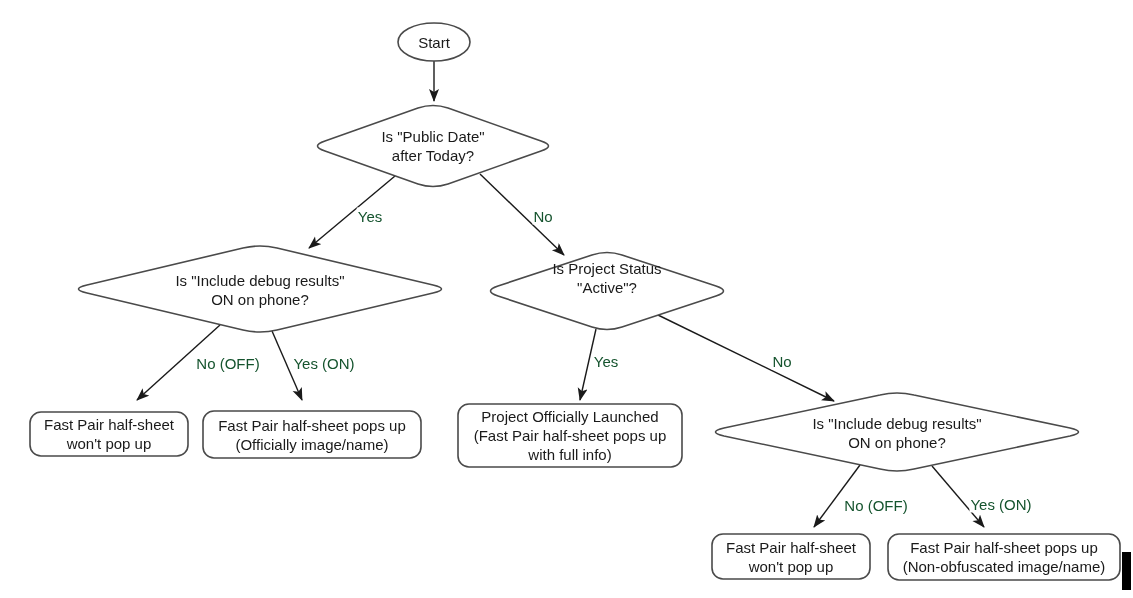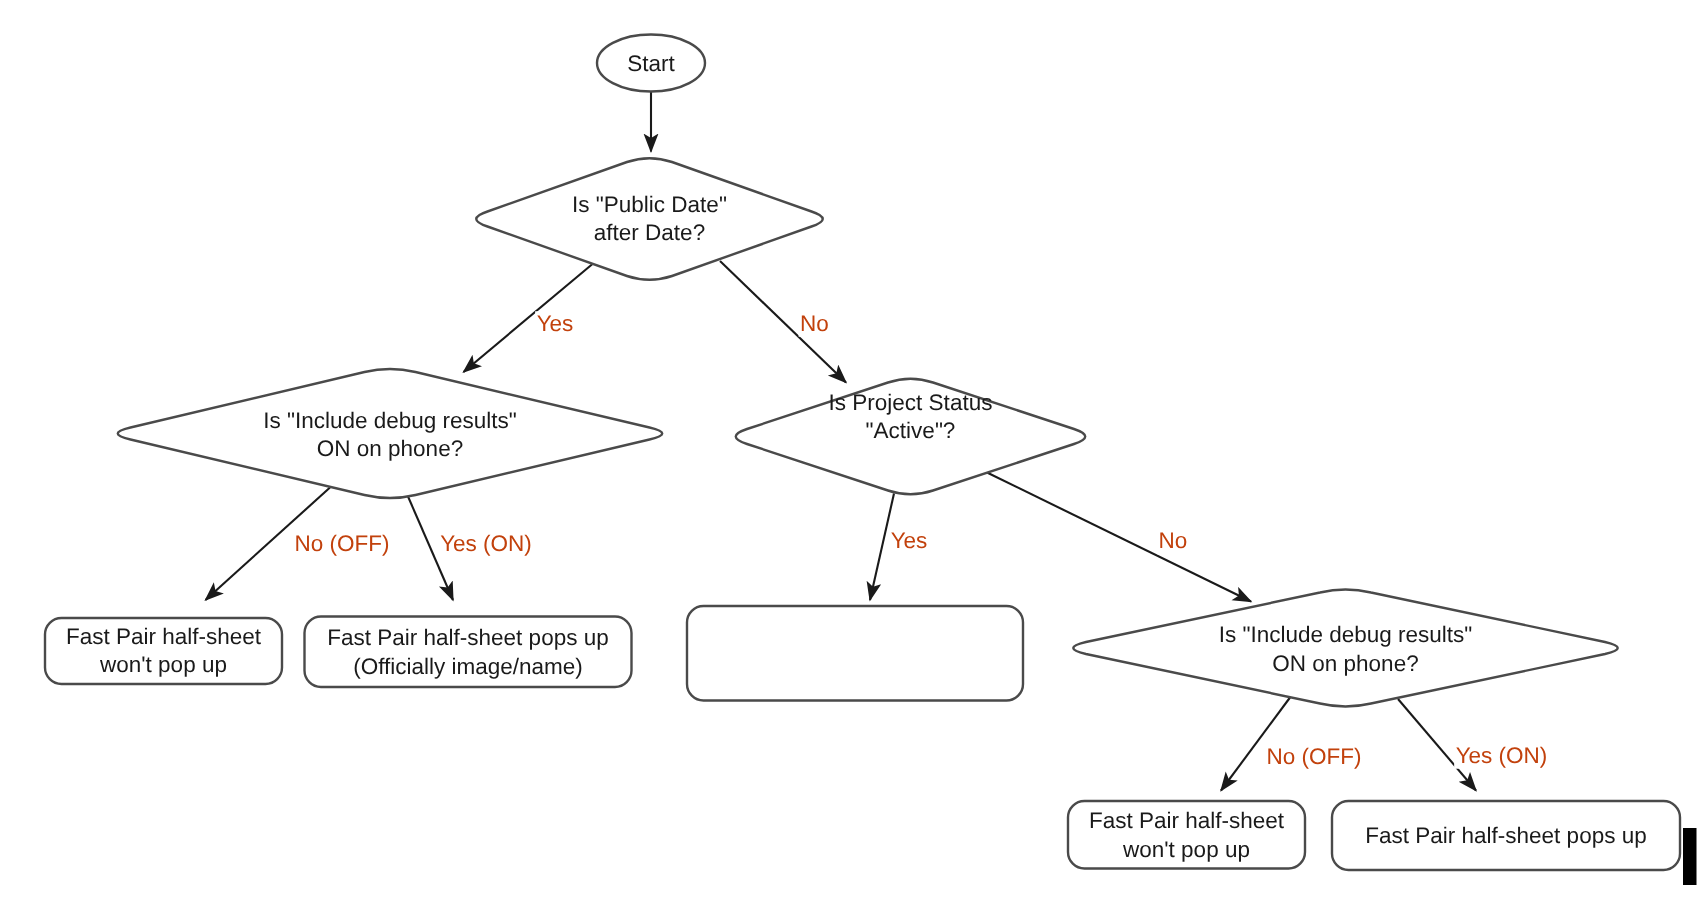"after Date?" span { text: Date -> Today }
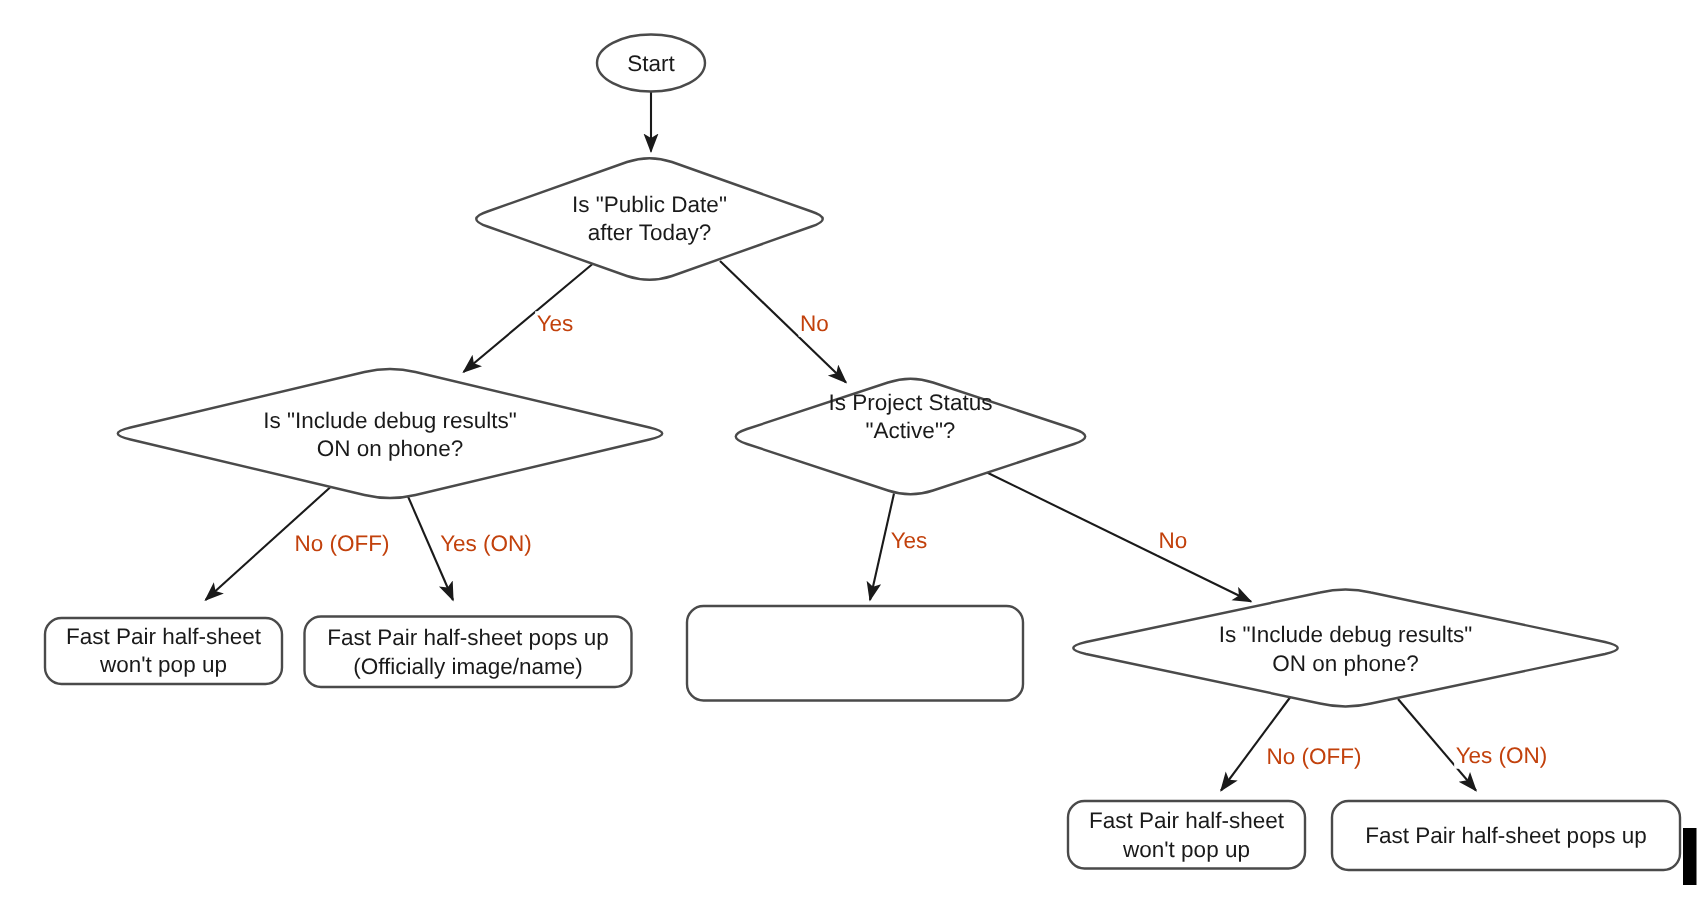"Yes" .edge-label { color: #c2410c -> #14532d }
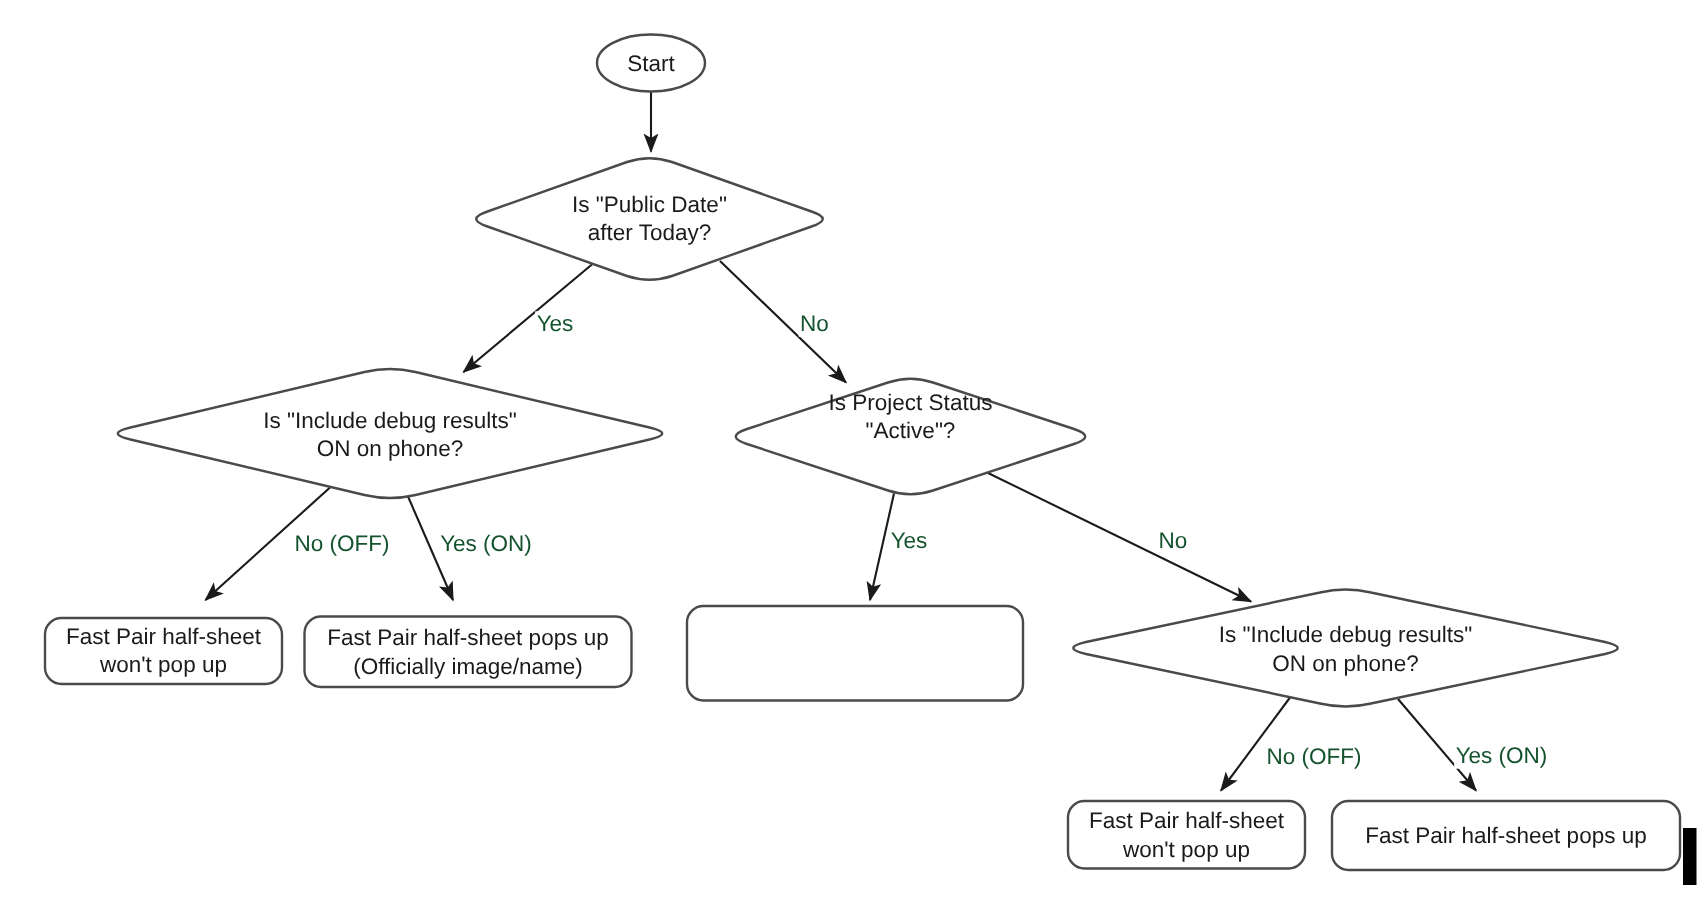"Project Officially Launched" div.node-label { html: none -> <div> <span>Project Officially Launched</span> <span>(Fast Pair half-sheet pops up</span> <span>with full info)</span> </div> }
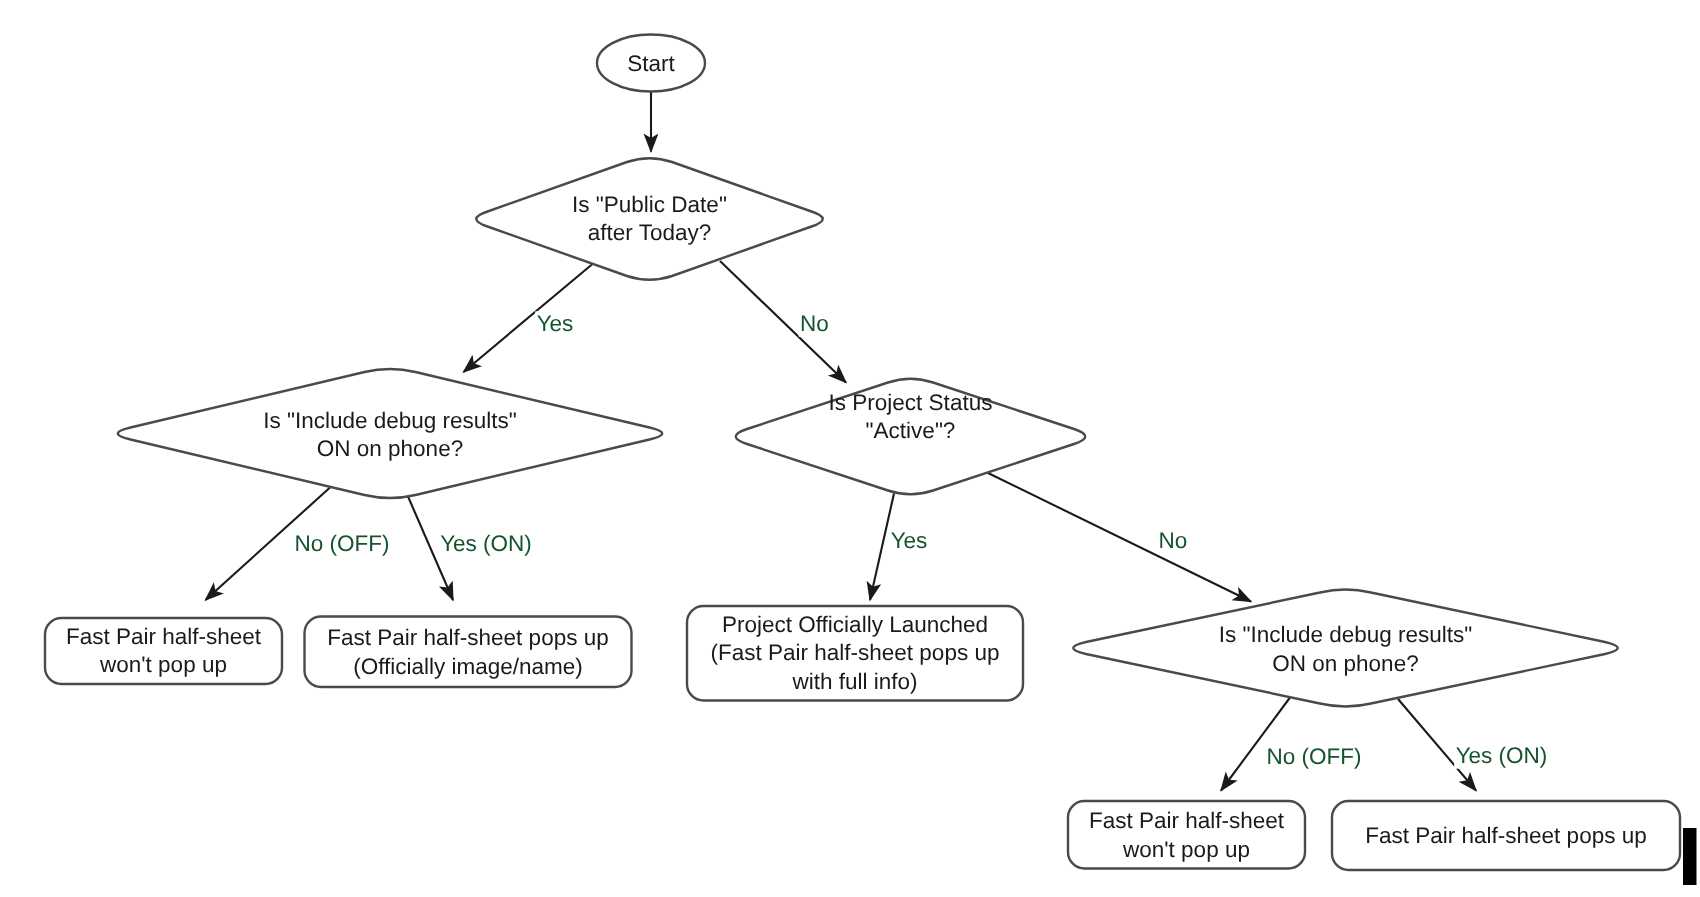"(Non-obfuscated image/name)" span { html: none -> <span>(Non-obfuscated image/name)</span> }
